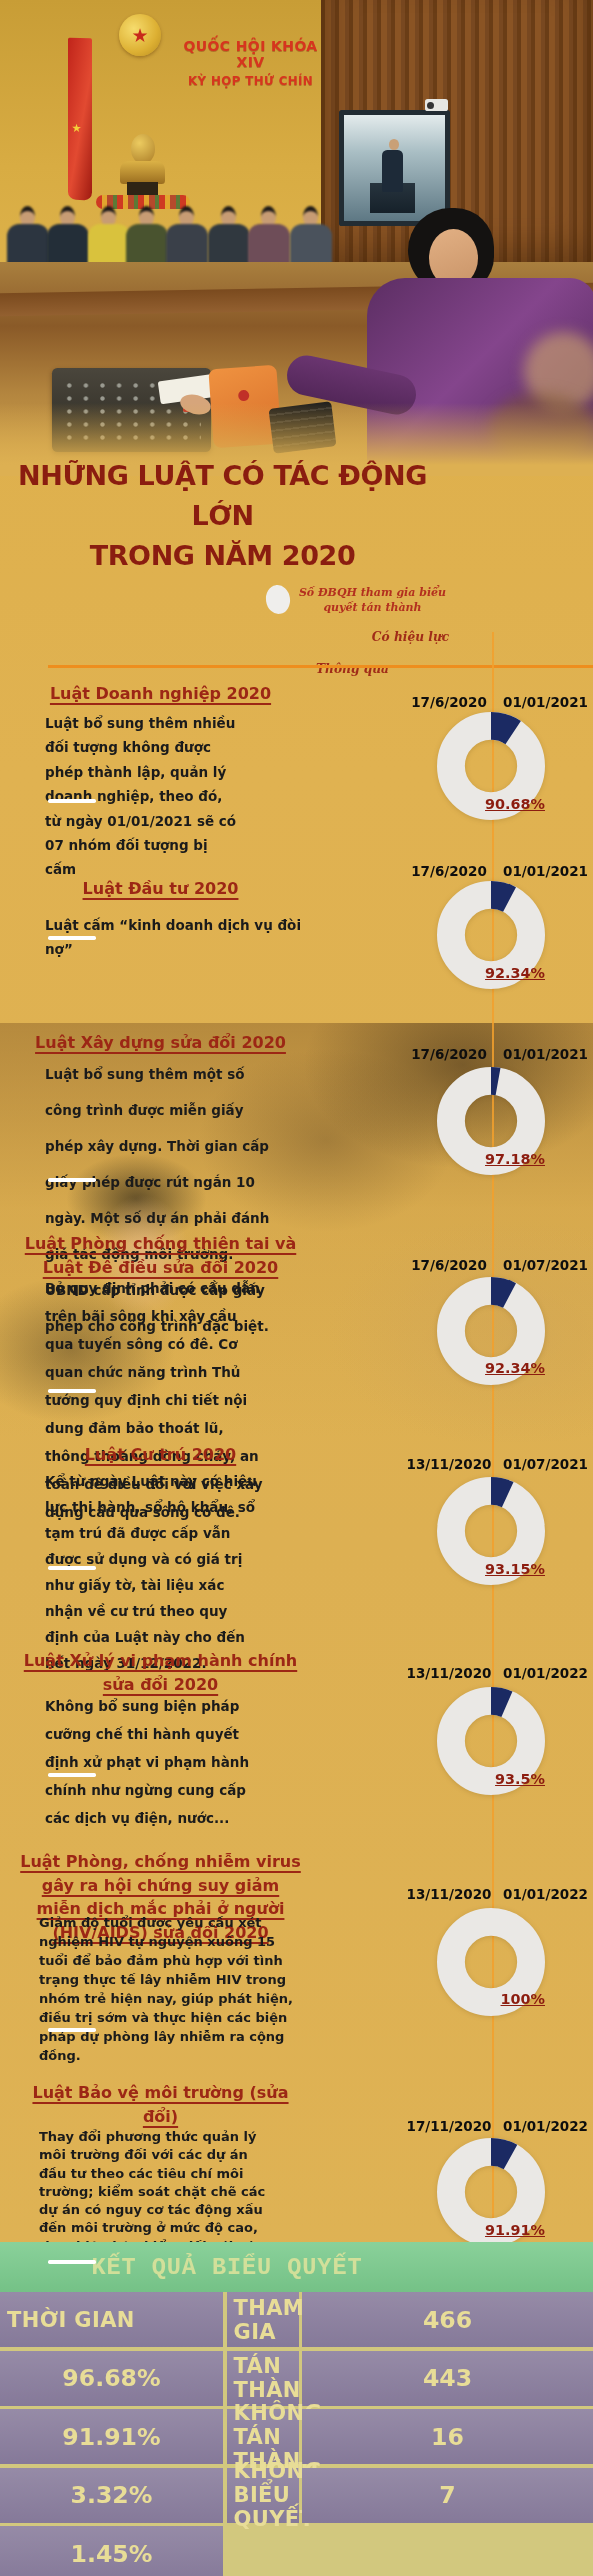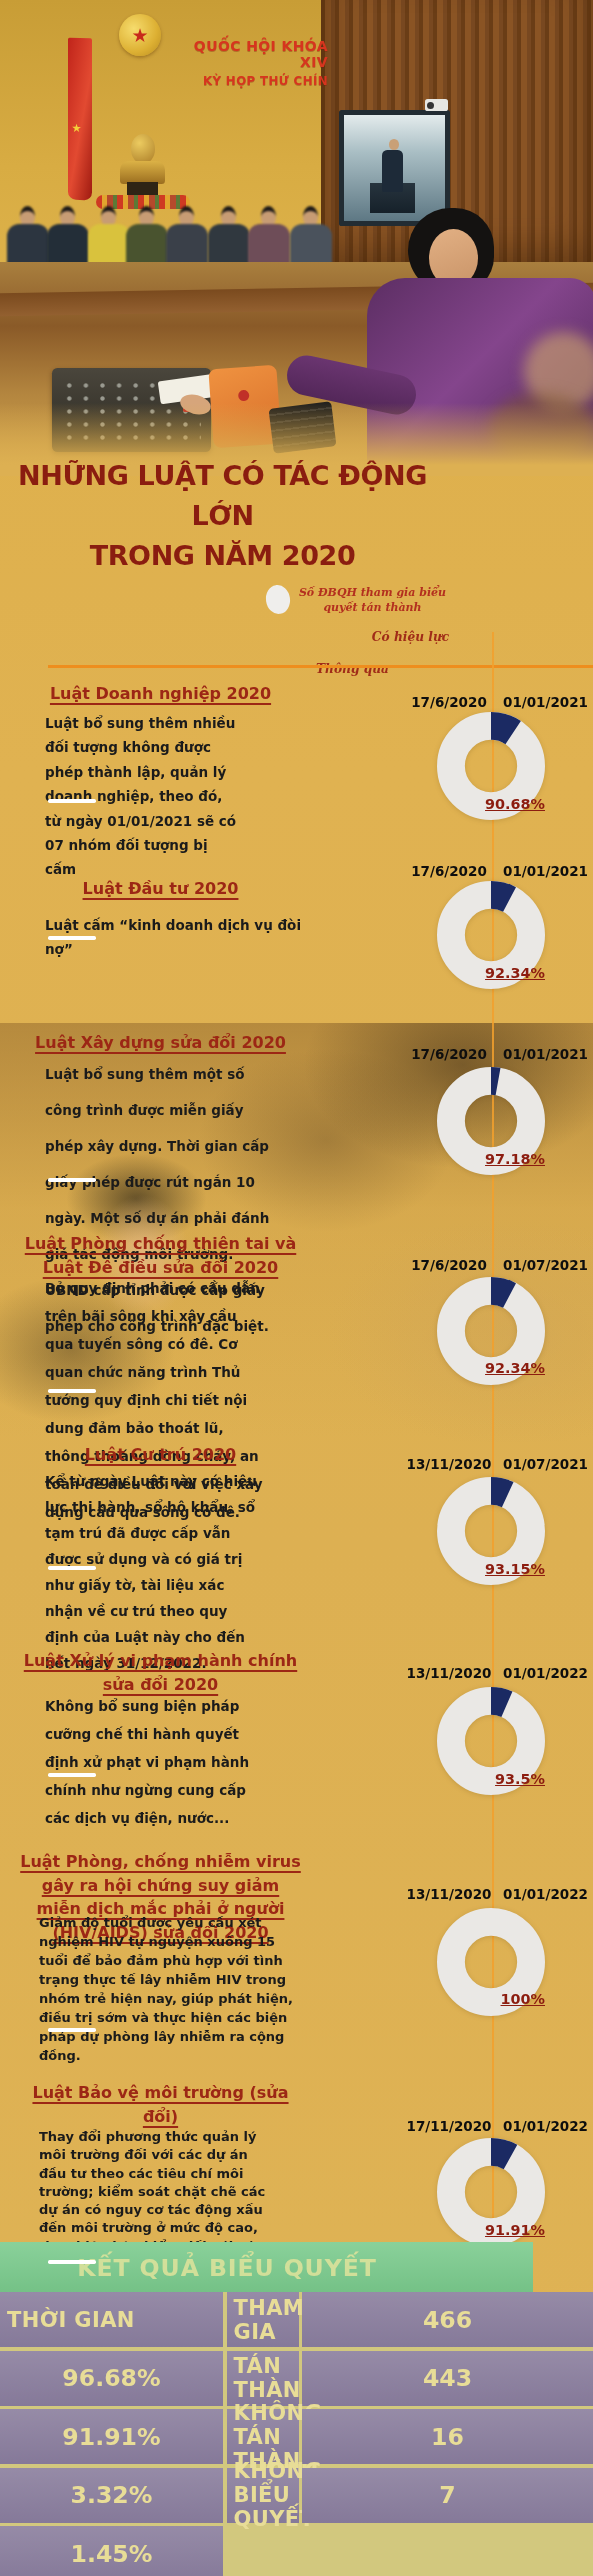"QUỐC HỘI KHÓA XIV" .hall-title { text-align: right -> center }
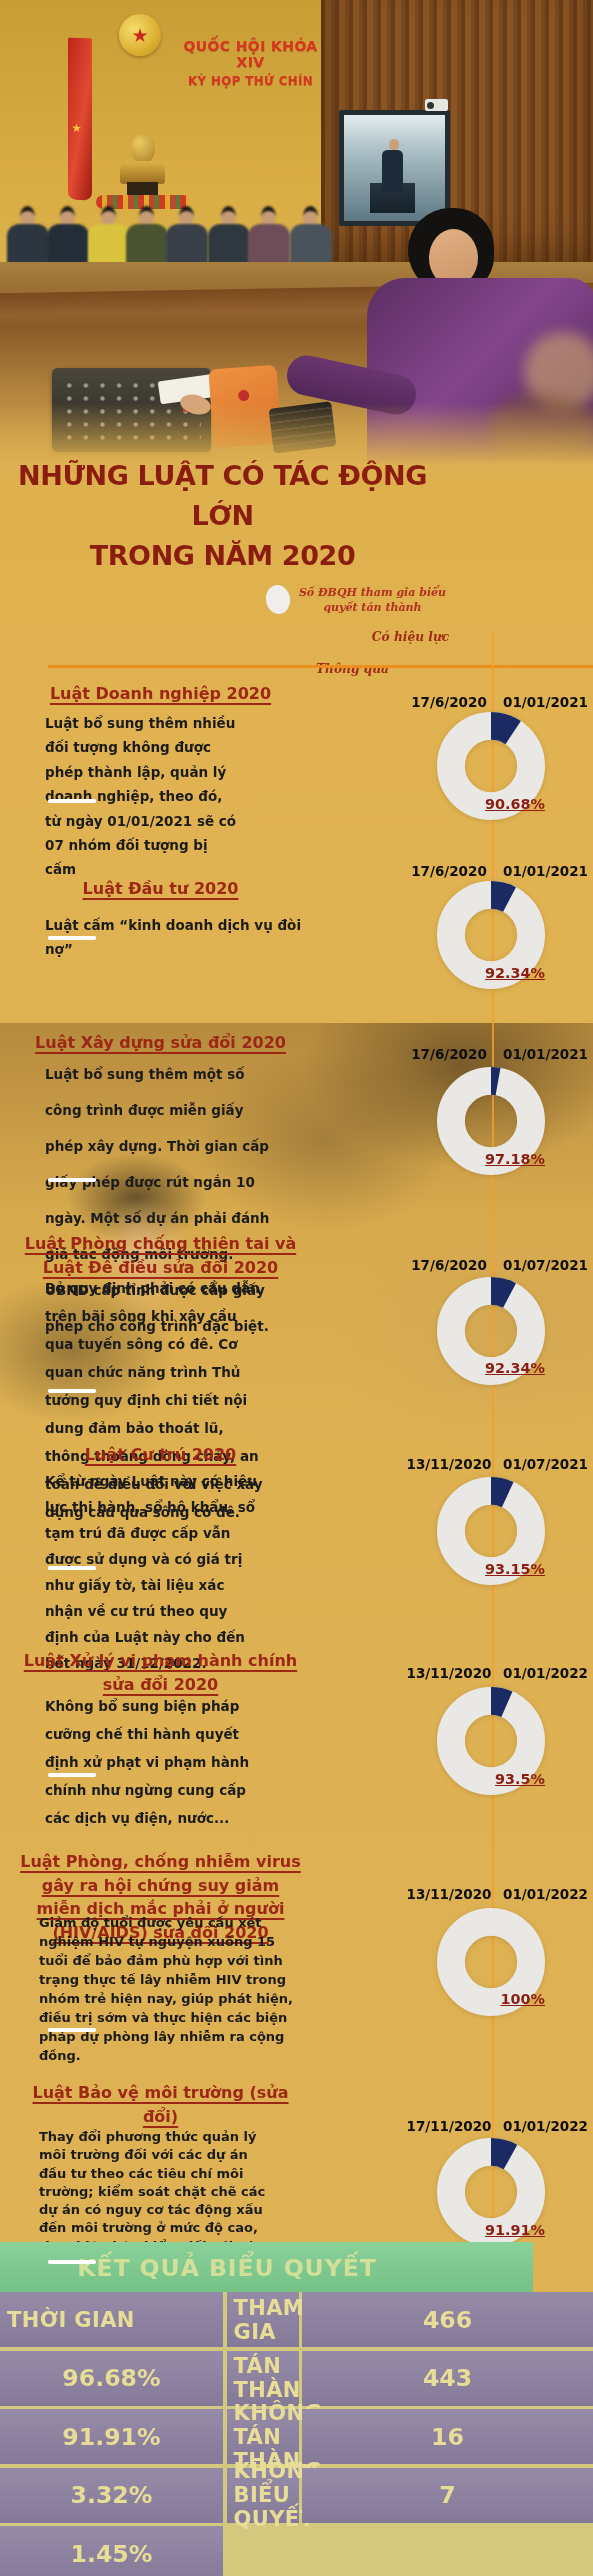"KẾT QUẢ BIỂU QUYẾT" .result-banner { font-family: none -> Liberation Mono, monospace; width: 533px -> 593px }
